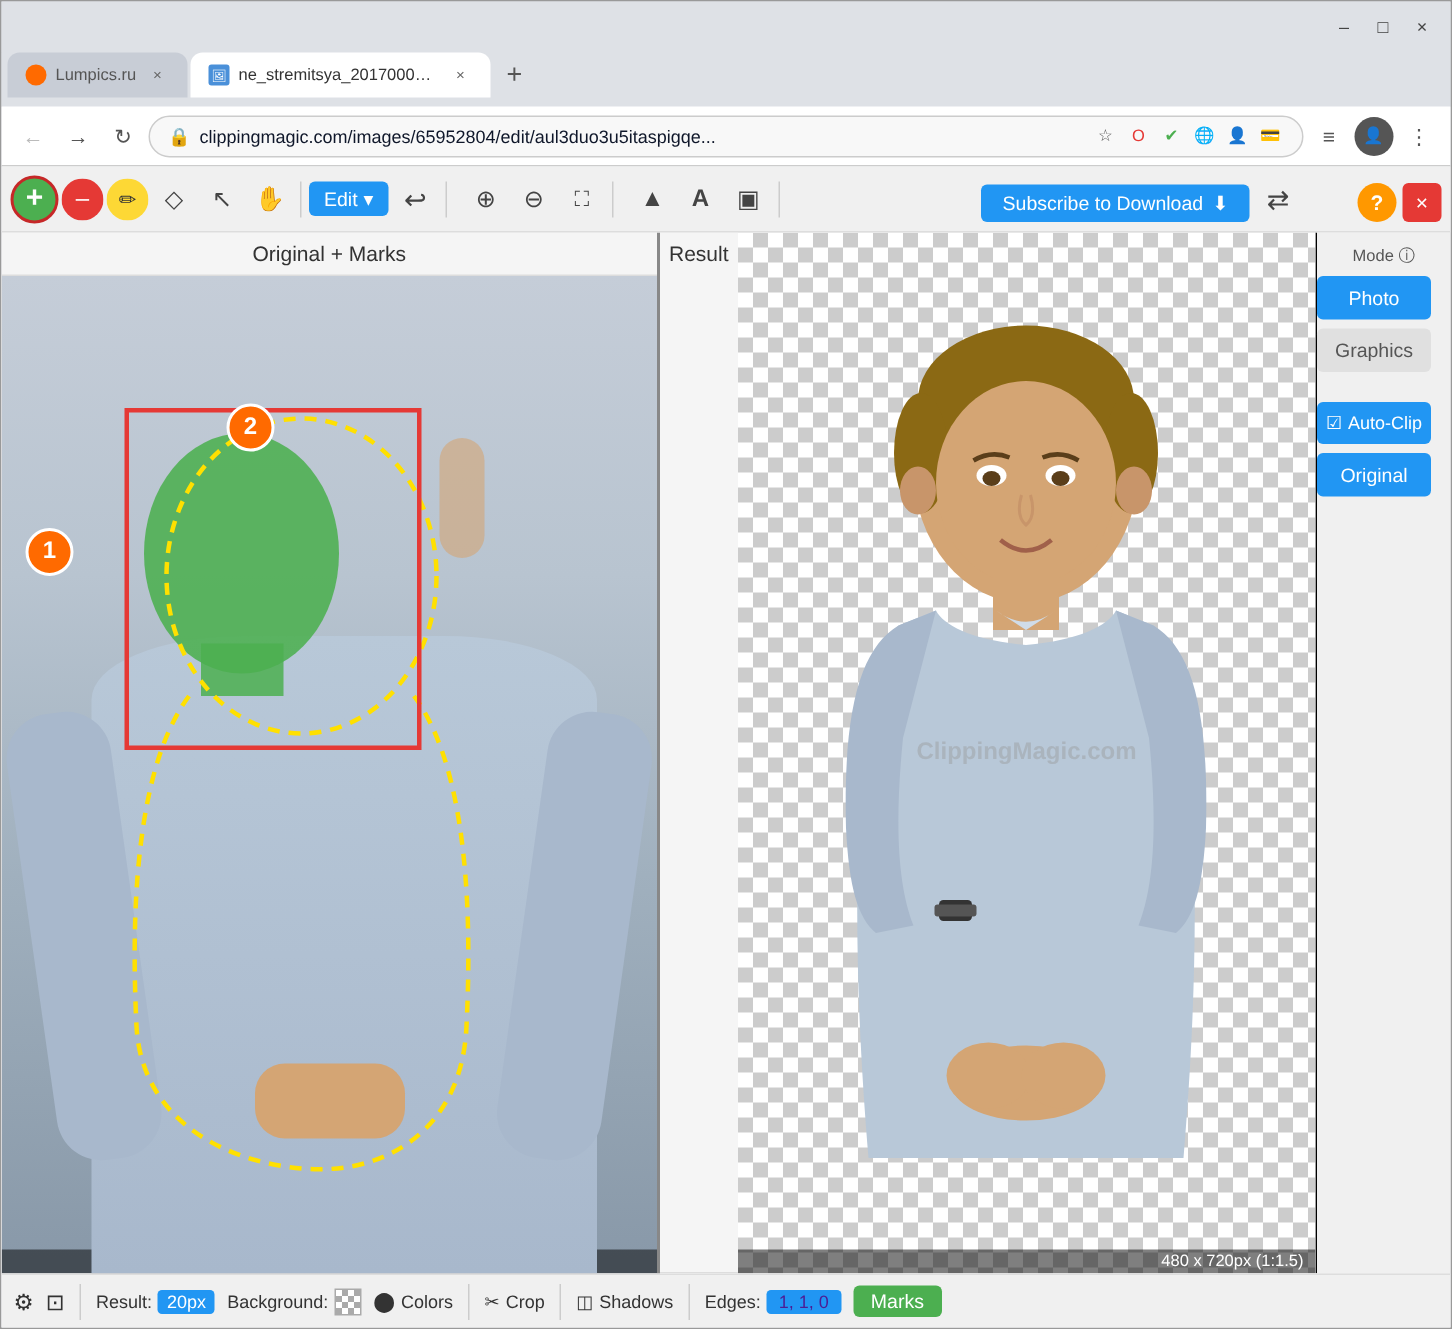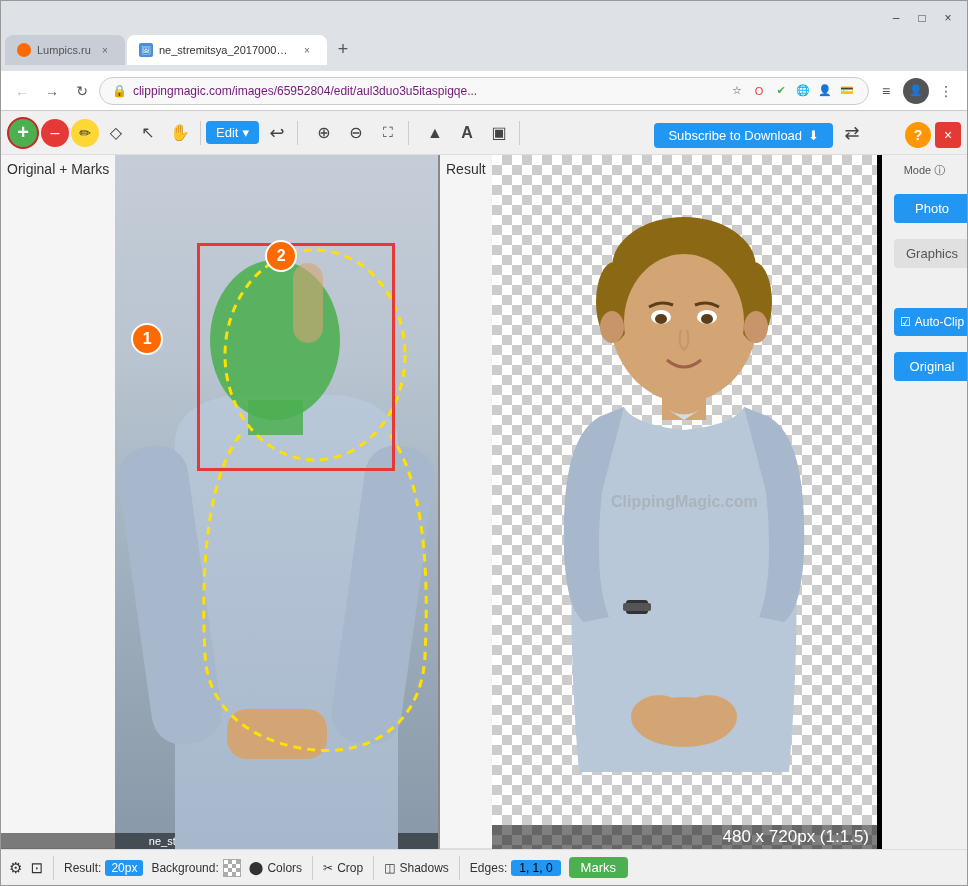"clippingmagic.com/images/65952804/edit/a" .address-text { color: #701a75 -> #0f172a }
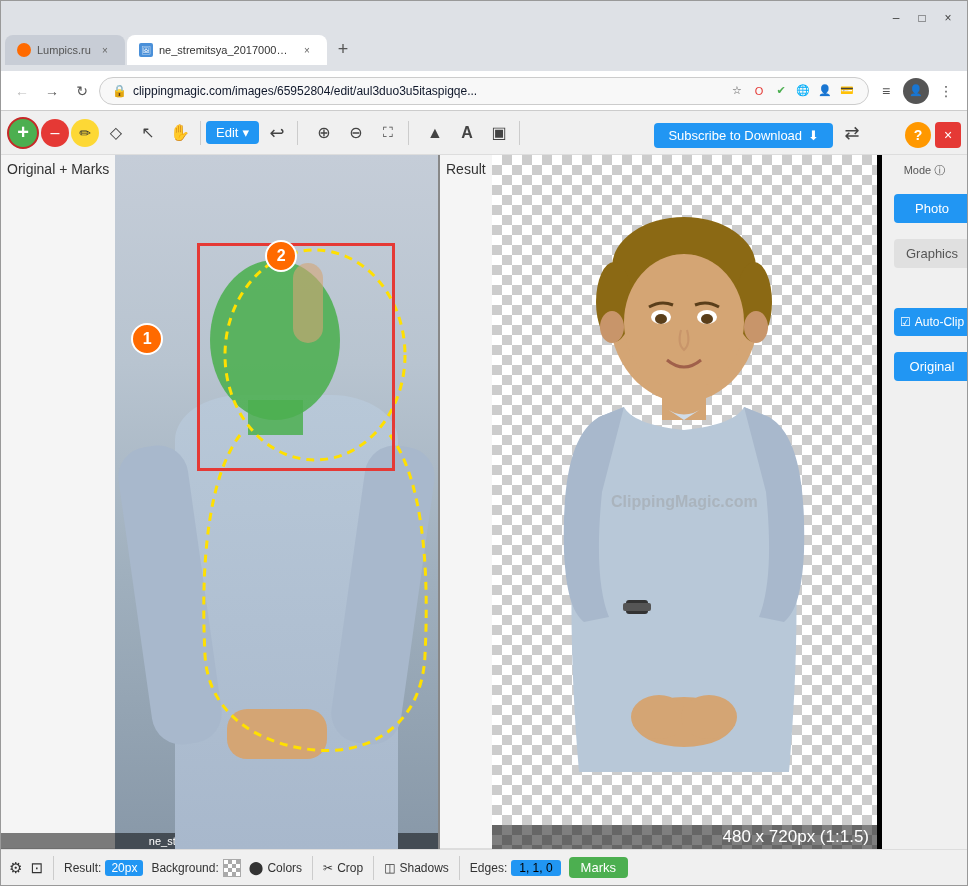"Original + Marks" .left-panel { flex-direction: none -> column }
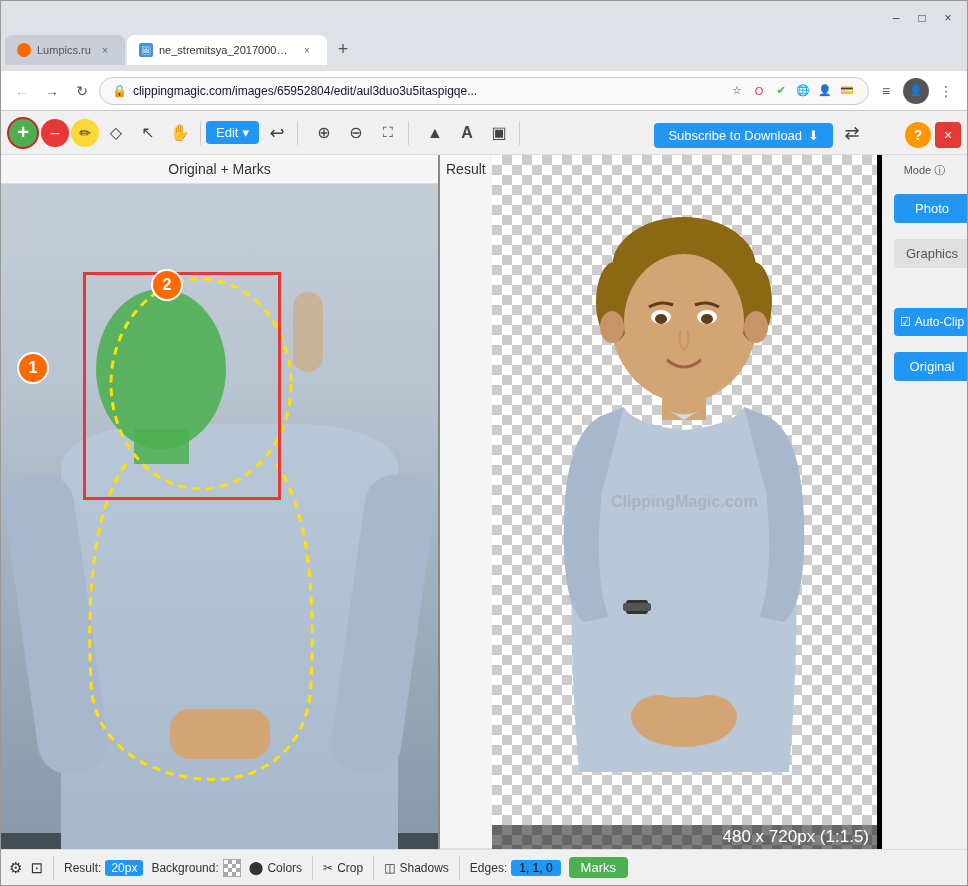"Mode ⓘ" .side-panel { border-left: 5px solid #000000 -> 1px solid #000000; gap: 16px -> 6px; padding: 8px 12px -> 8px 0 }
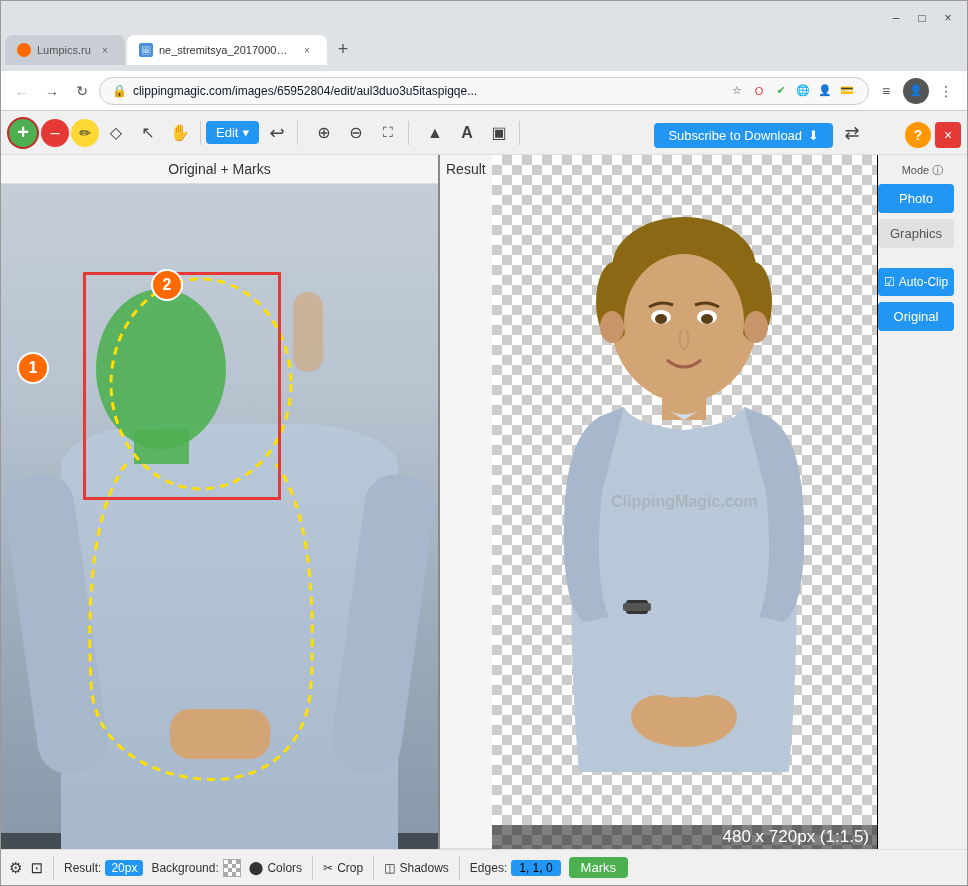"480 x 720px (1:1.5)" .img-dimensions { font-size: 17px -> 11px }
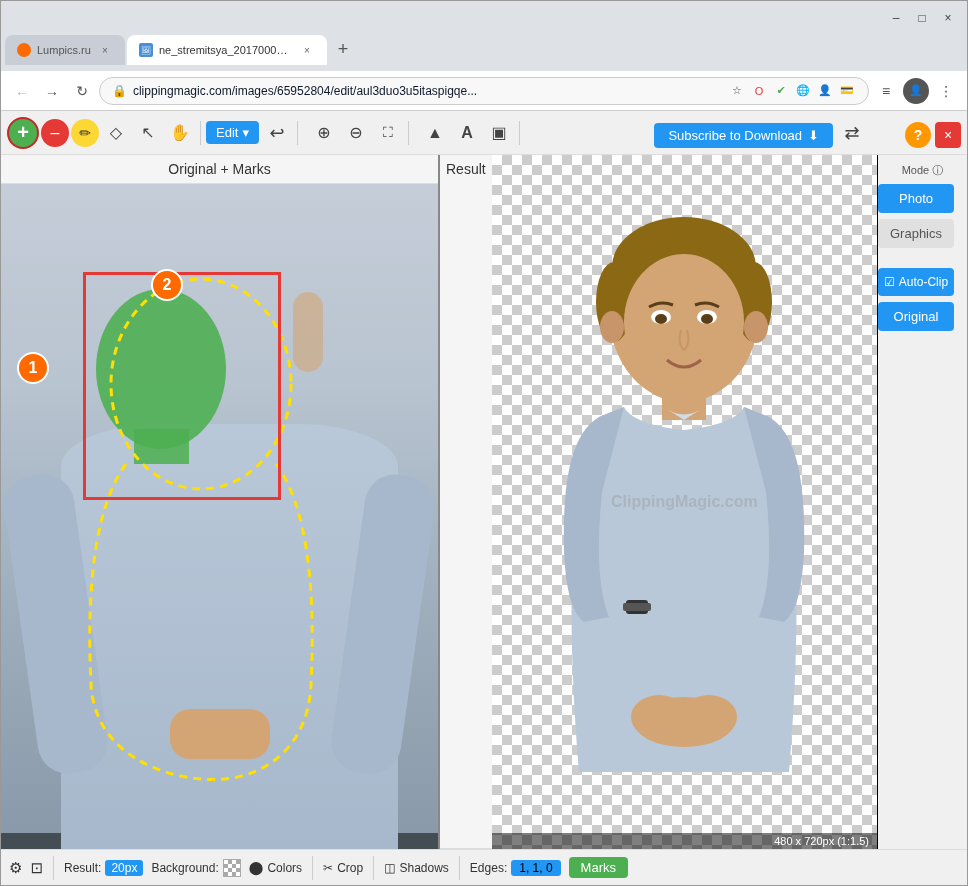"1, 1, 0" .edges-val { color: #000000 -> #4c1d95 }
